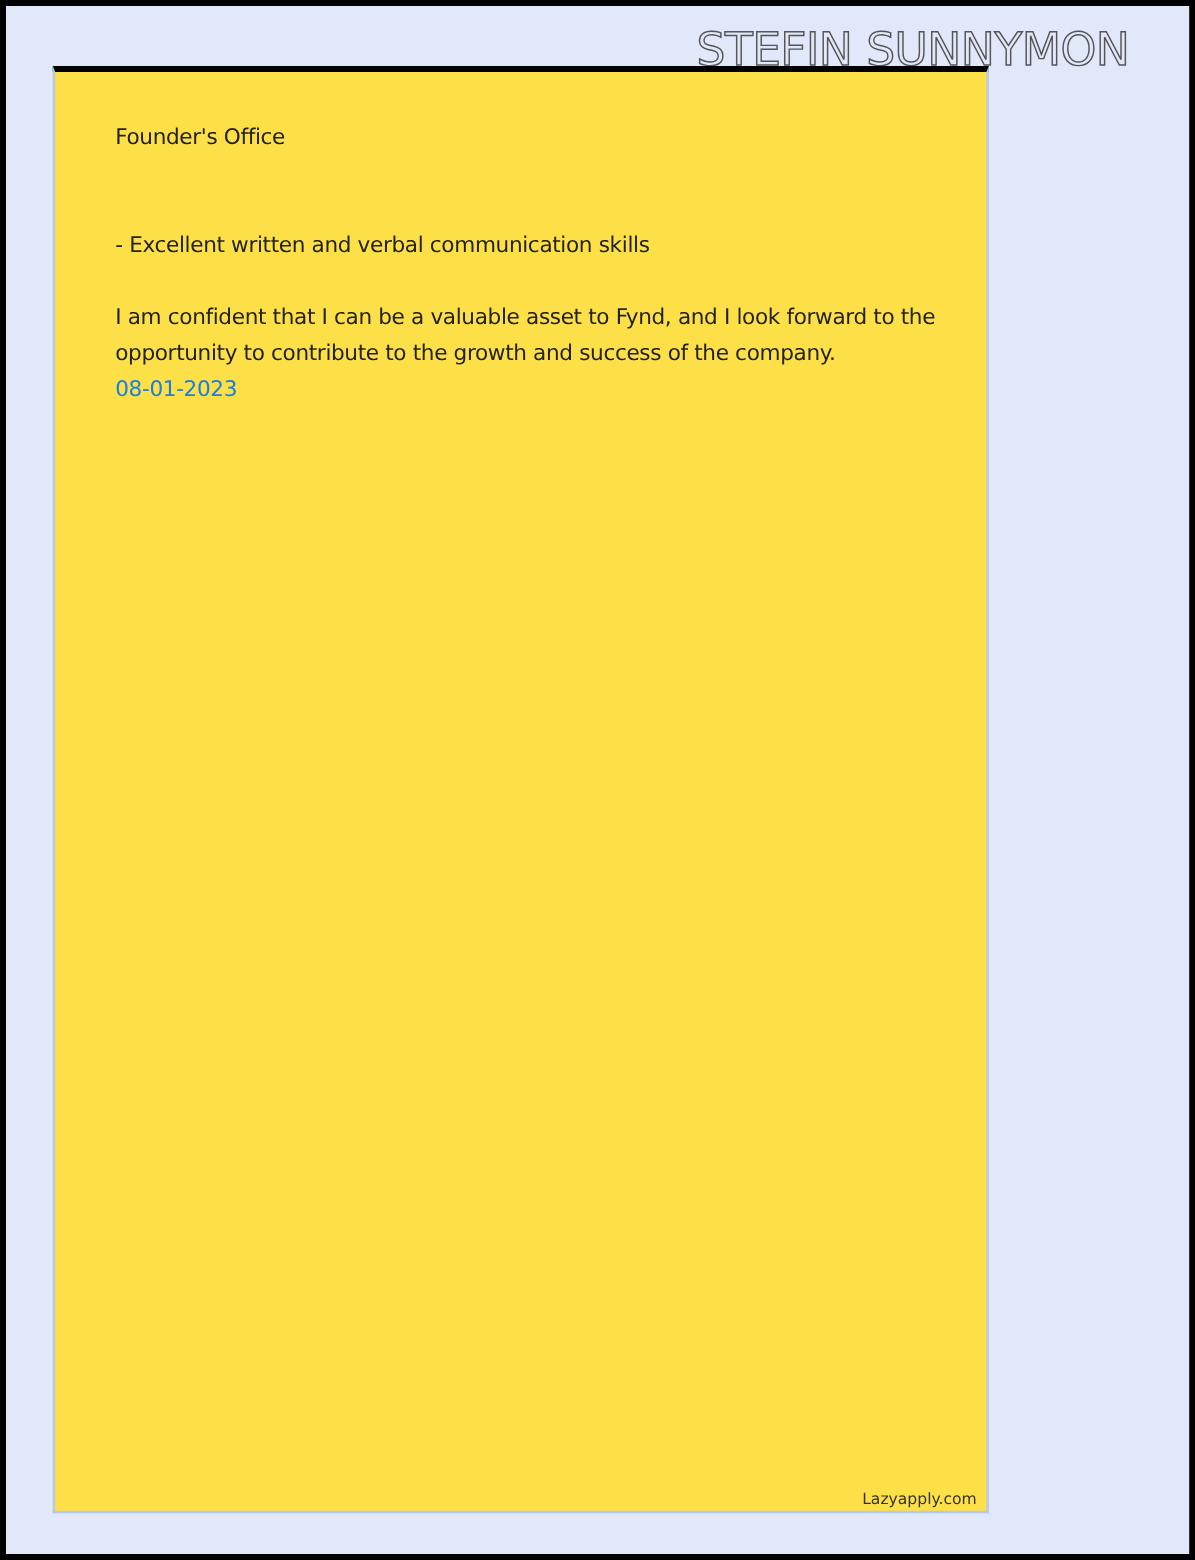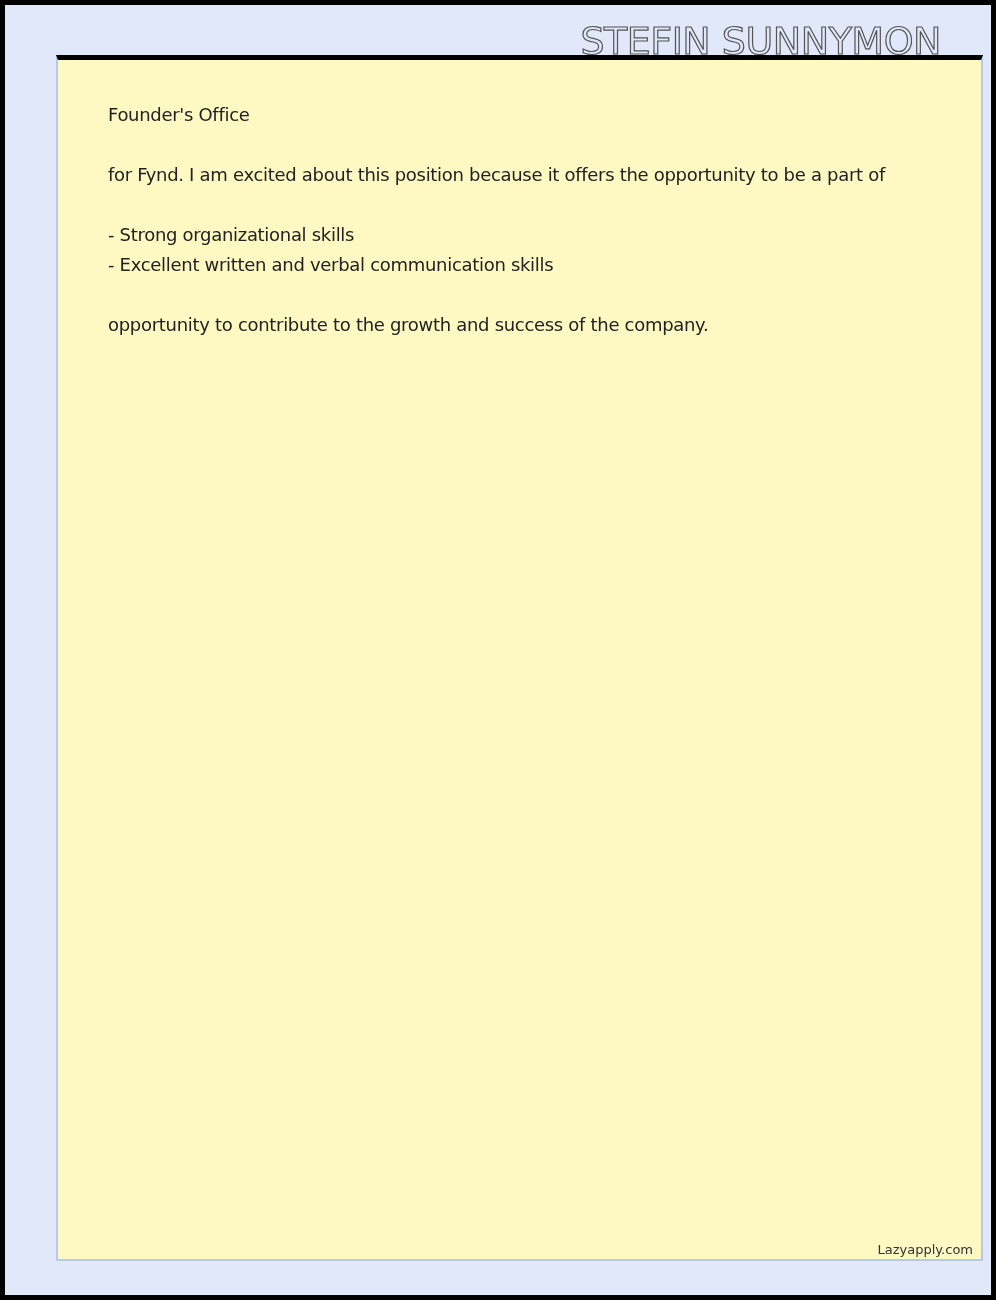"Founder's Office" .page { background: #fef9c3 -> #fde047; left: 51px -> 39px; width: 927px -> 780px }
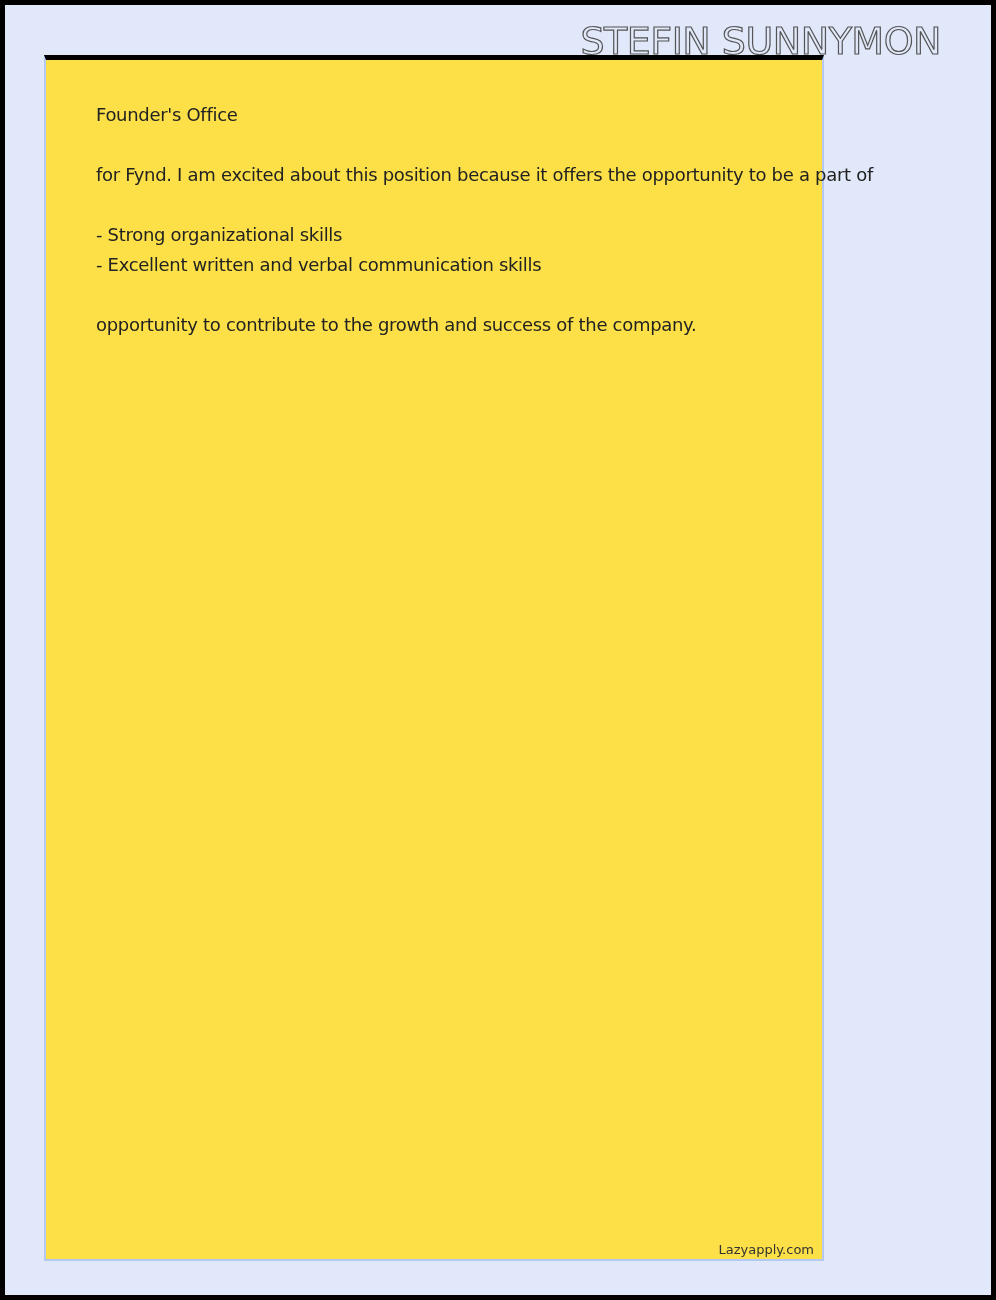"for Fynd. I am excited" p { html: <p>for Fynd. I am excited about this position because it offers the opportunity to be a part of</p> -> none }
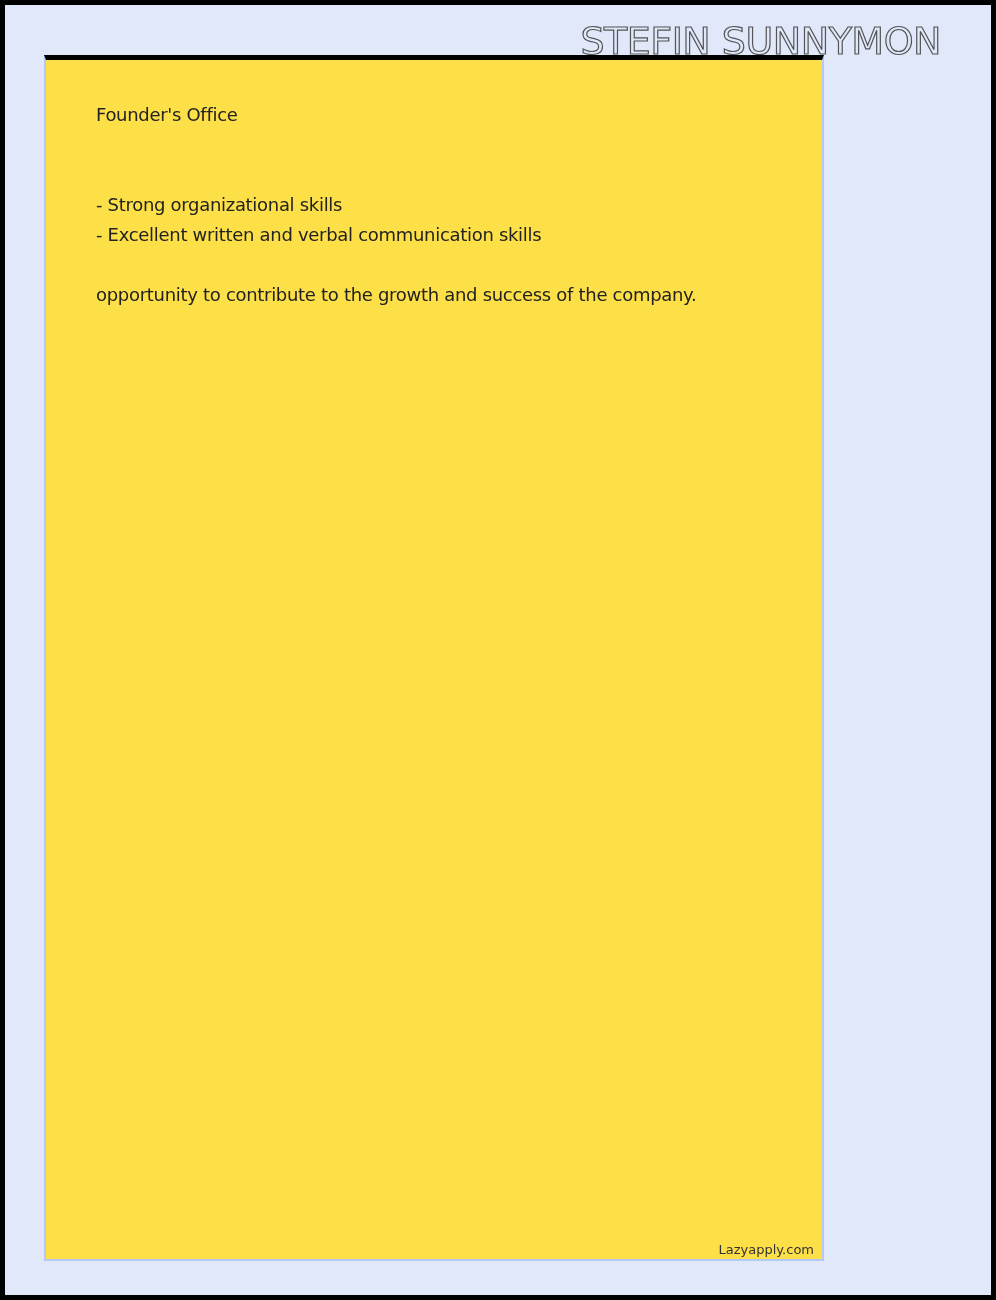"- Strong organizational skills" p { html: <p>- Strong organizational skills</p> -> none }
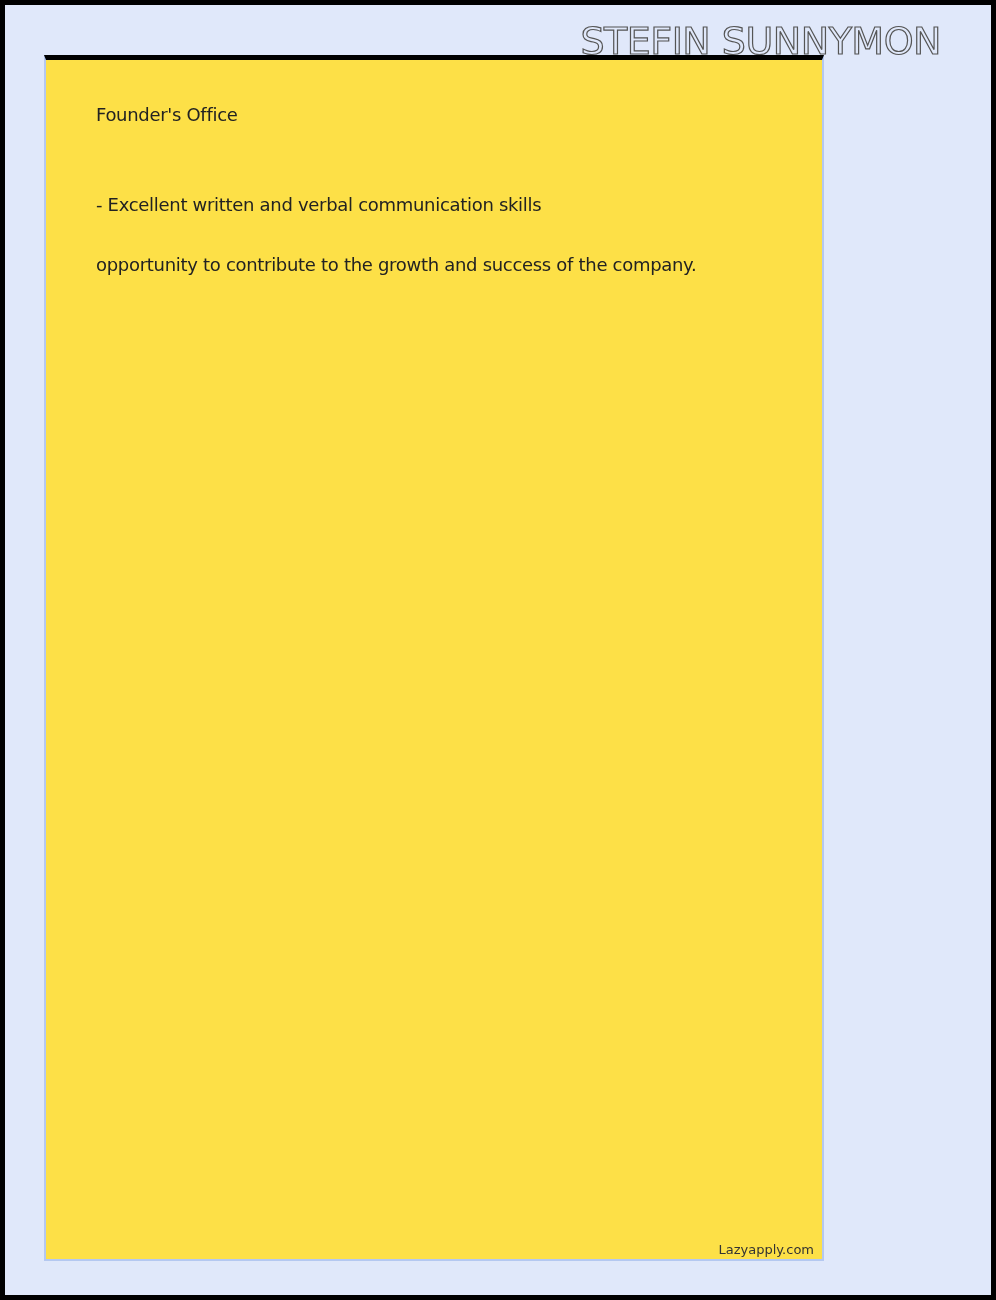"I am confident that I" p { html: none -> <p>I am confident that I can be a valuable asset to Fynd, and I look forward to the</p> }
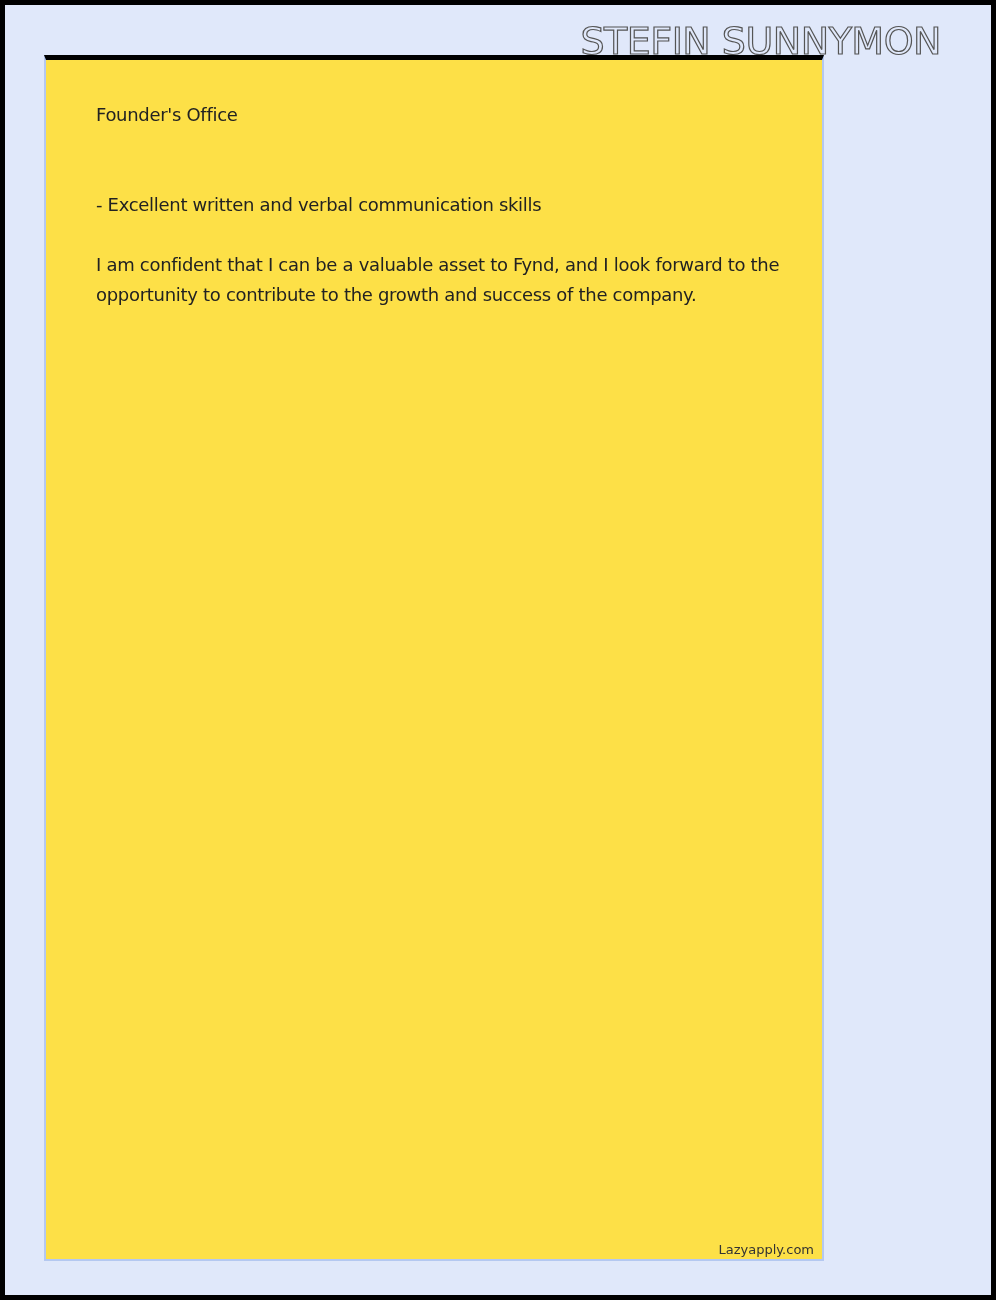"08-01-2023" p.date { html: none -> <p>08-01-2023</p> }
